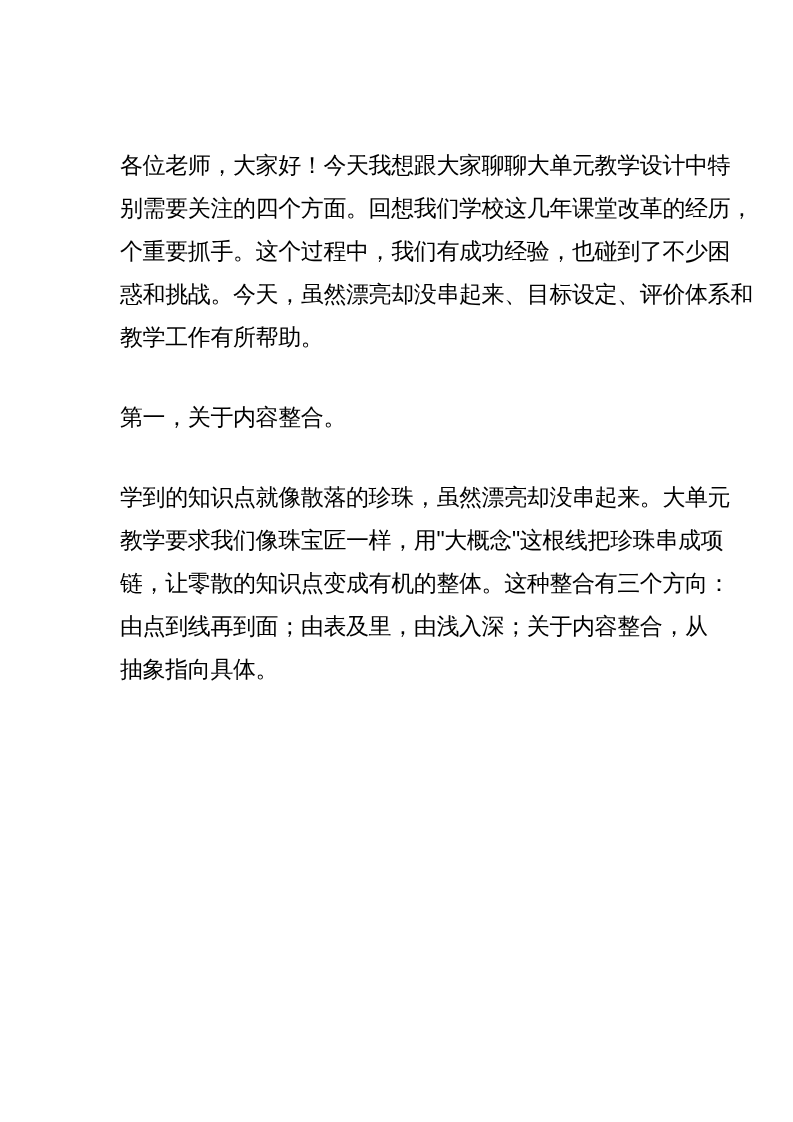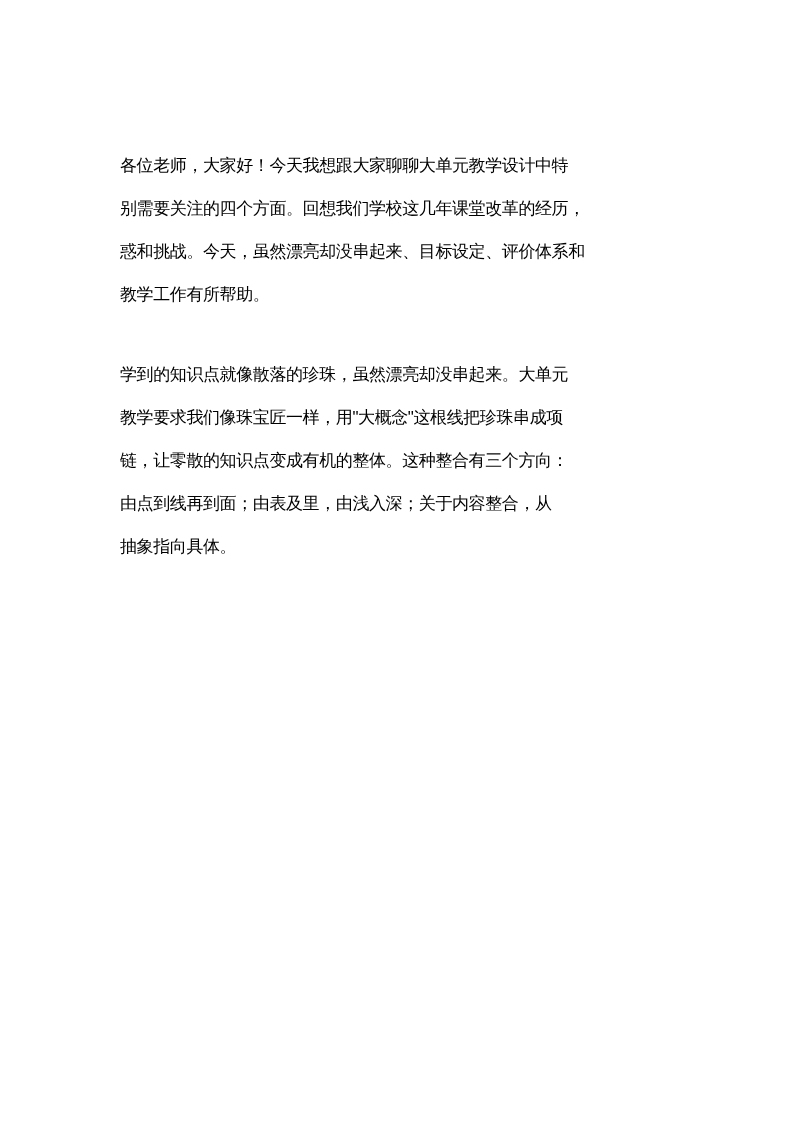"各位老师，大家好！今天我想跟大家聊聊大单元教学设计中特" .line { font-size: 17px -> 23px }
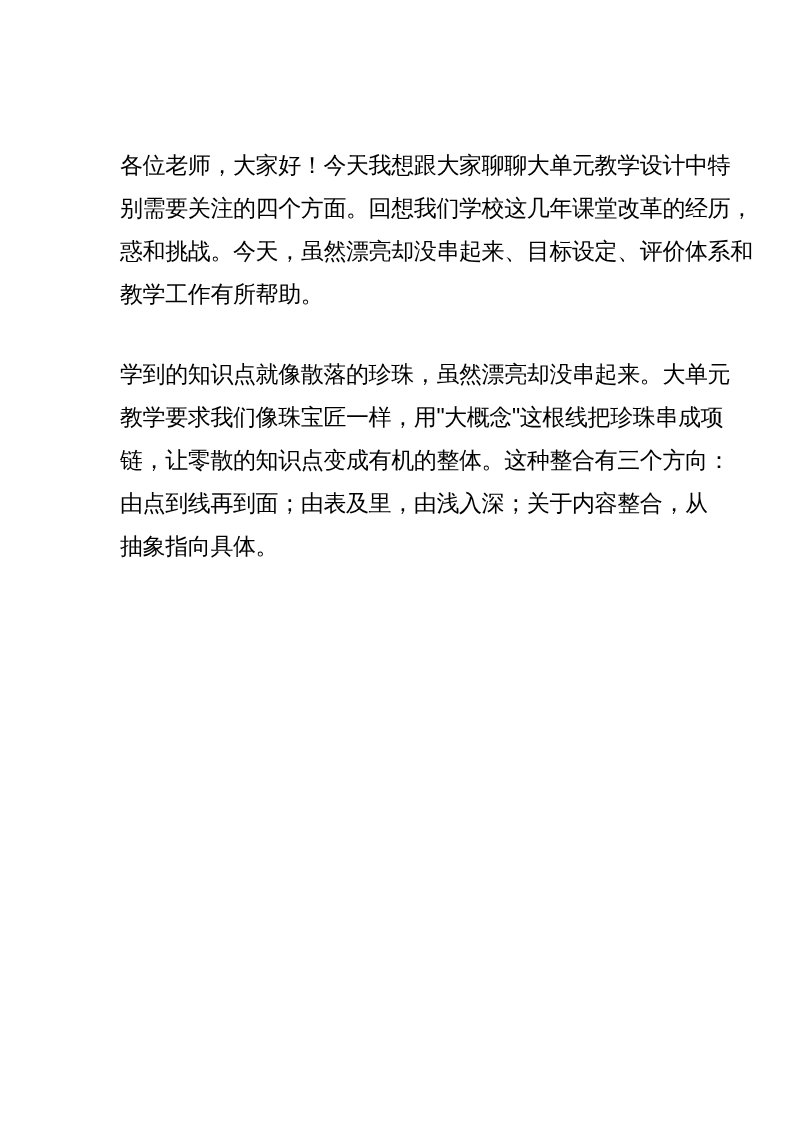"个重要抓手。这个过程中，我们有成功经验，也碰到了不少困" div.line { html: none -> <div>个重要抓手。这个过程中，我们有成功经验，也碰到了不少困</div> }
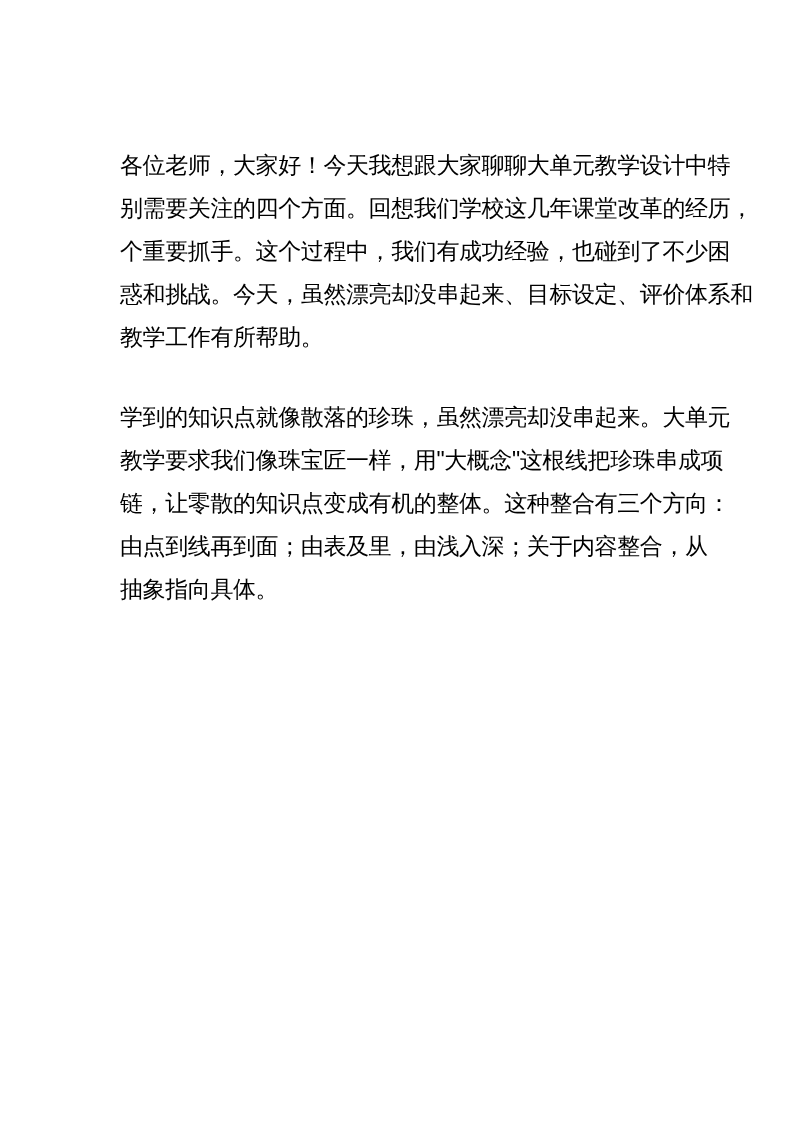"第一，关于内容整合。" div.para { html: none -> <div> <div>第一，关于内容整合。</div> </div> }
